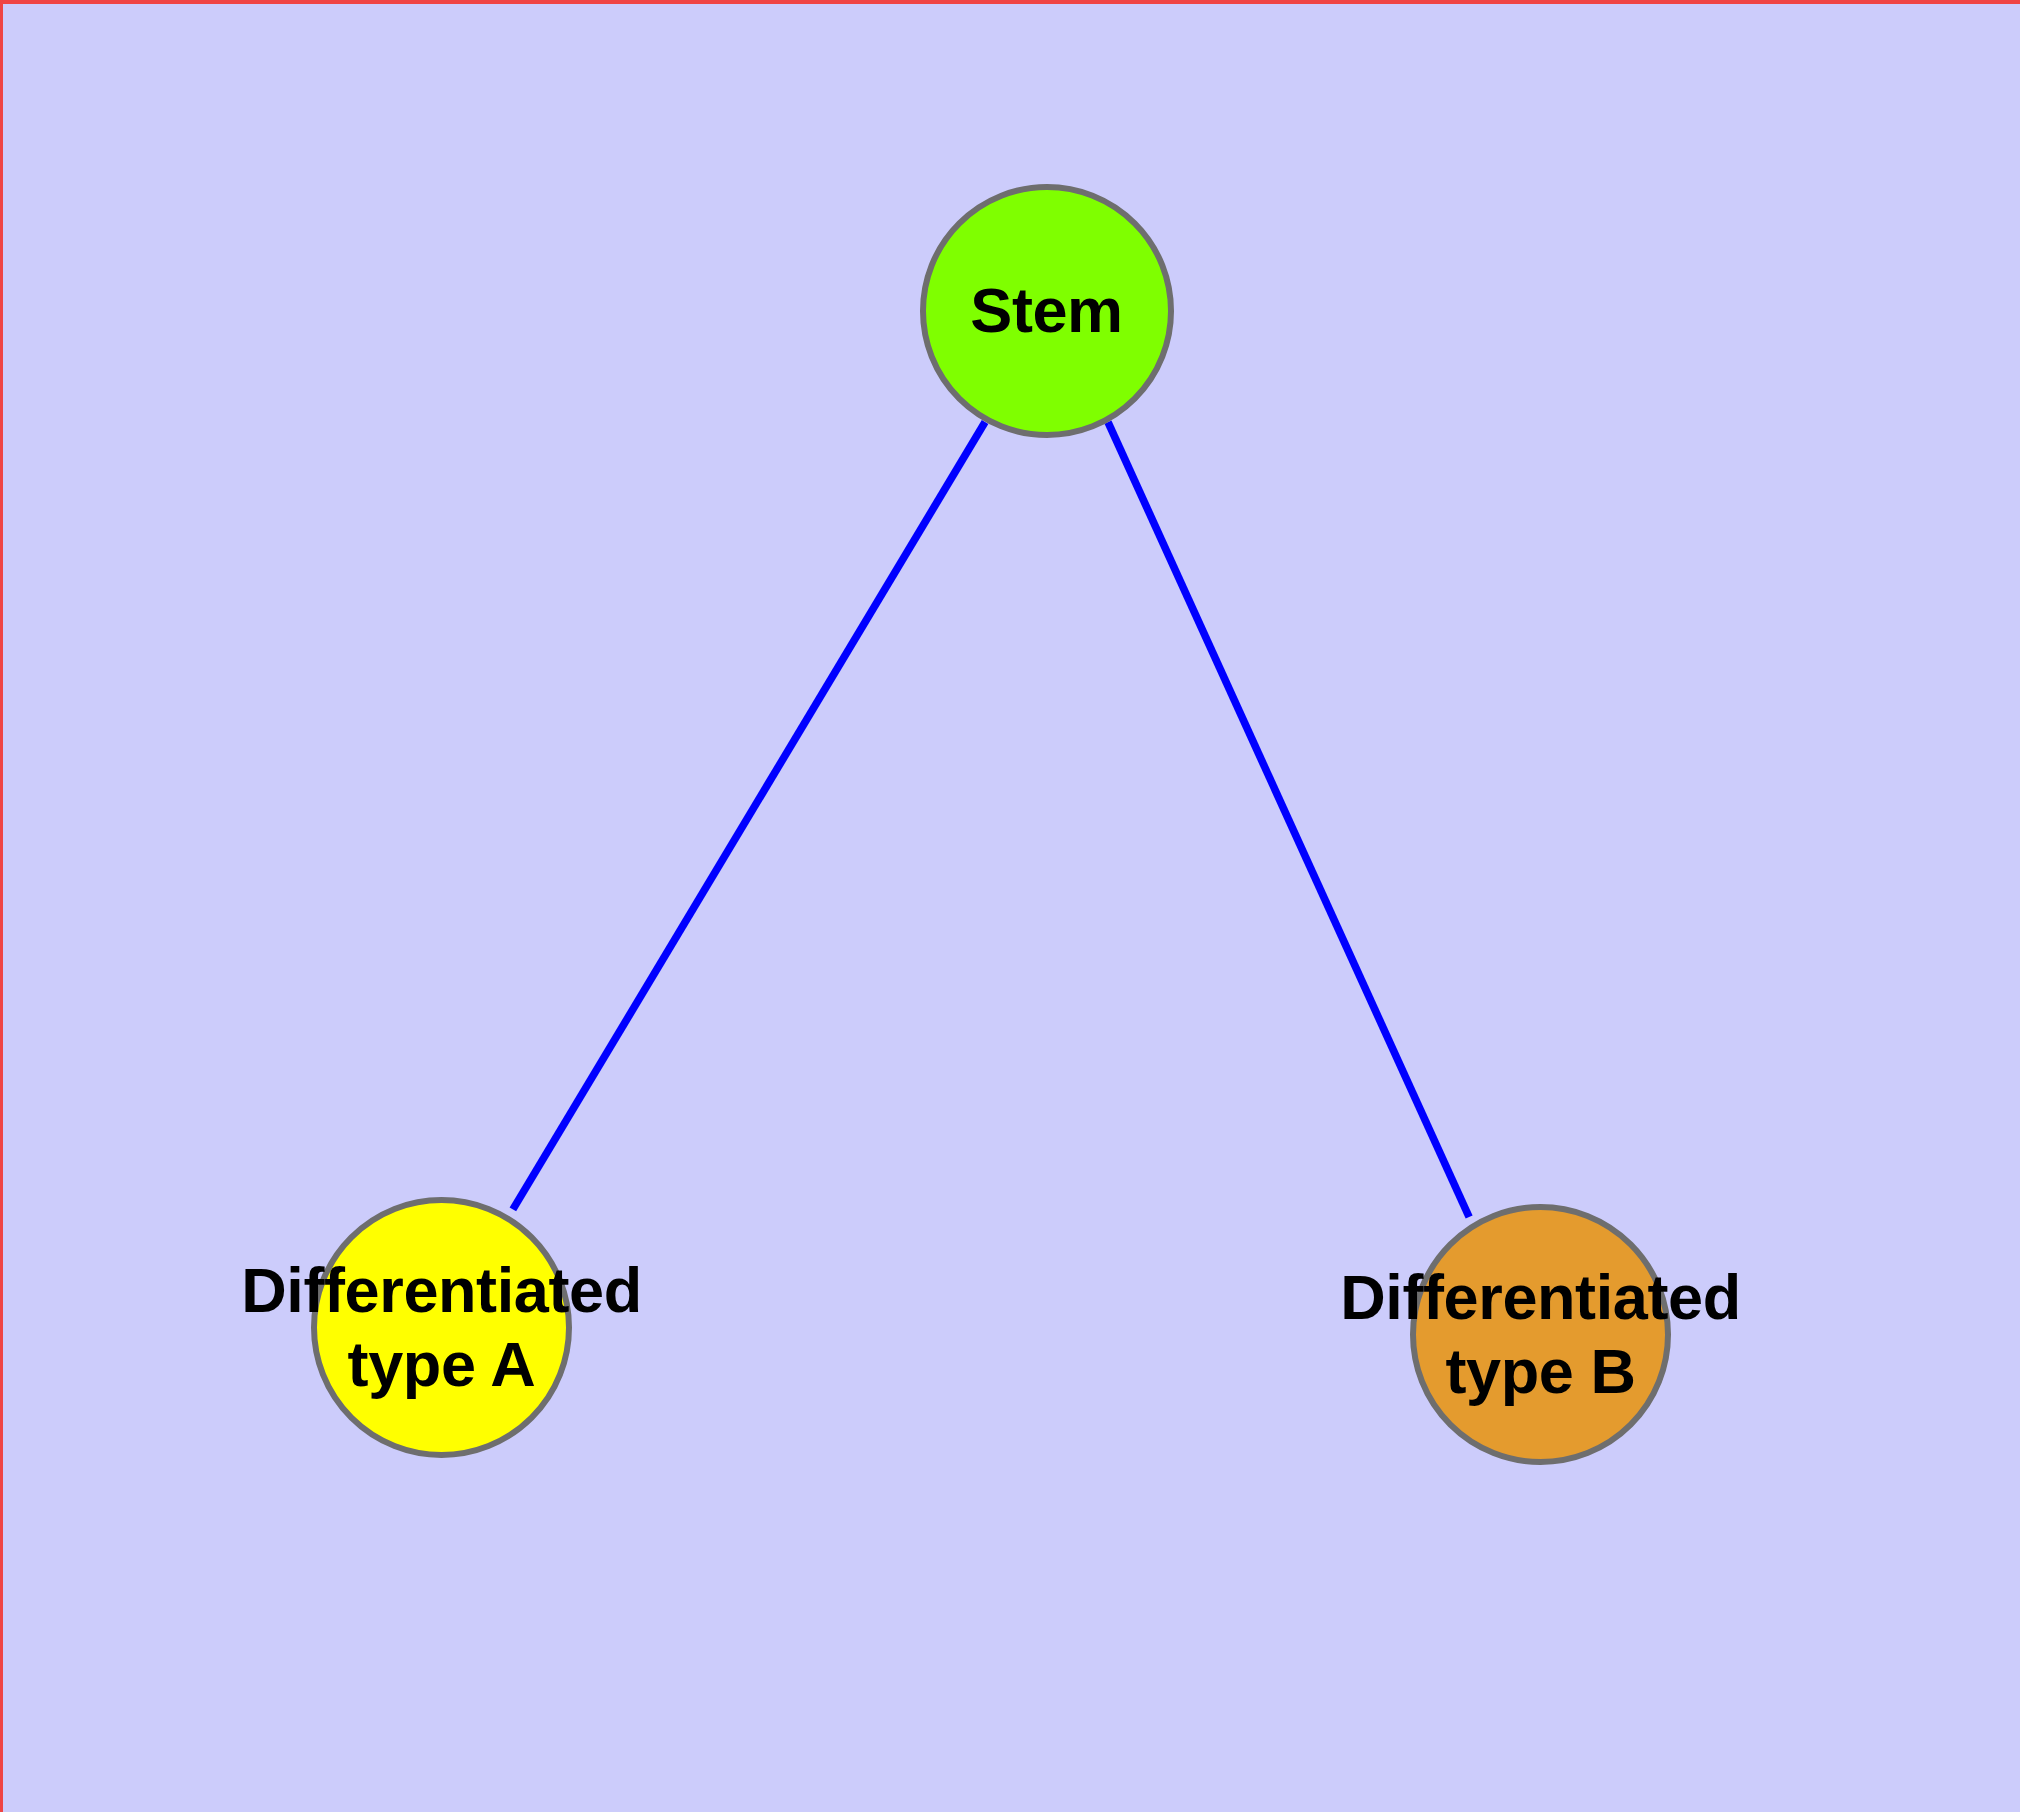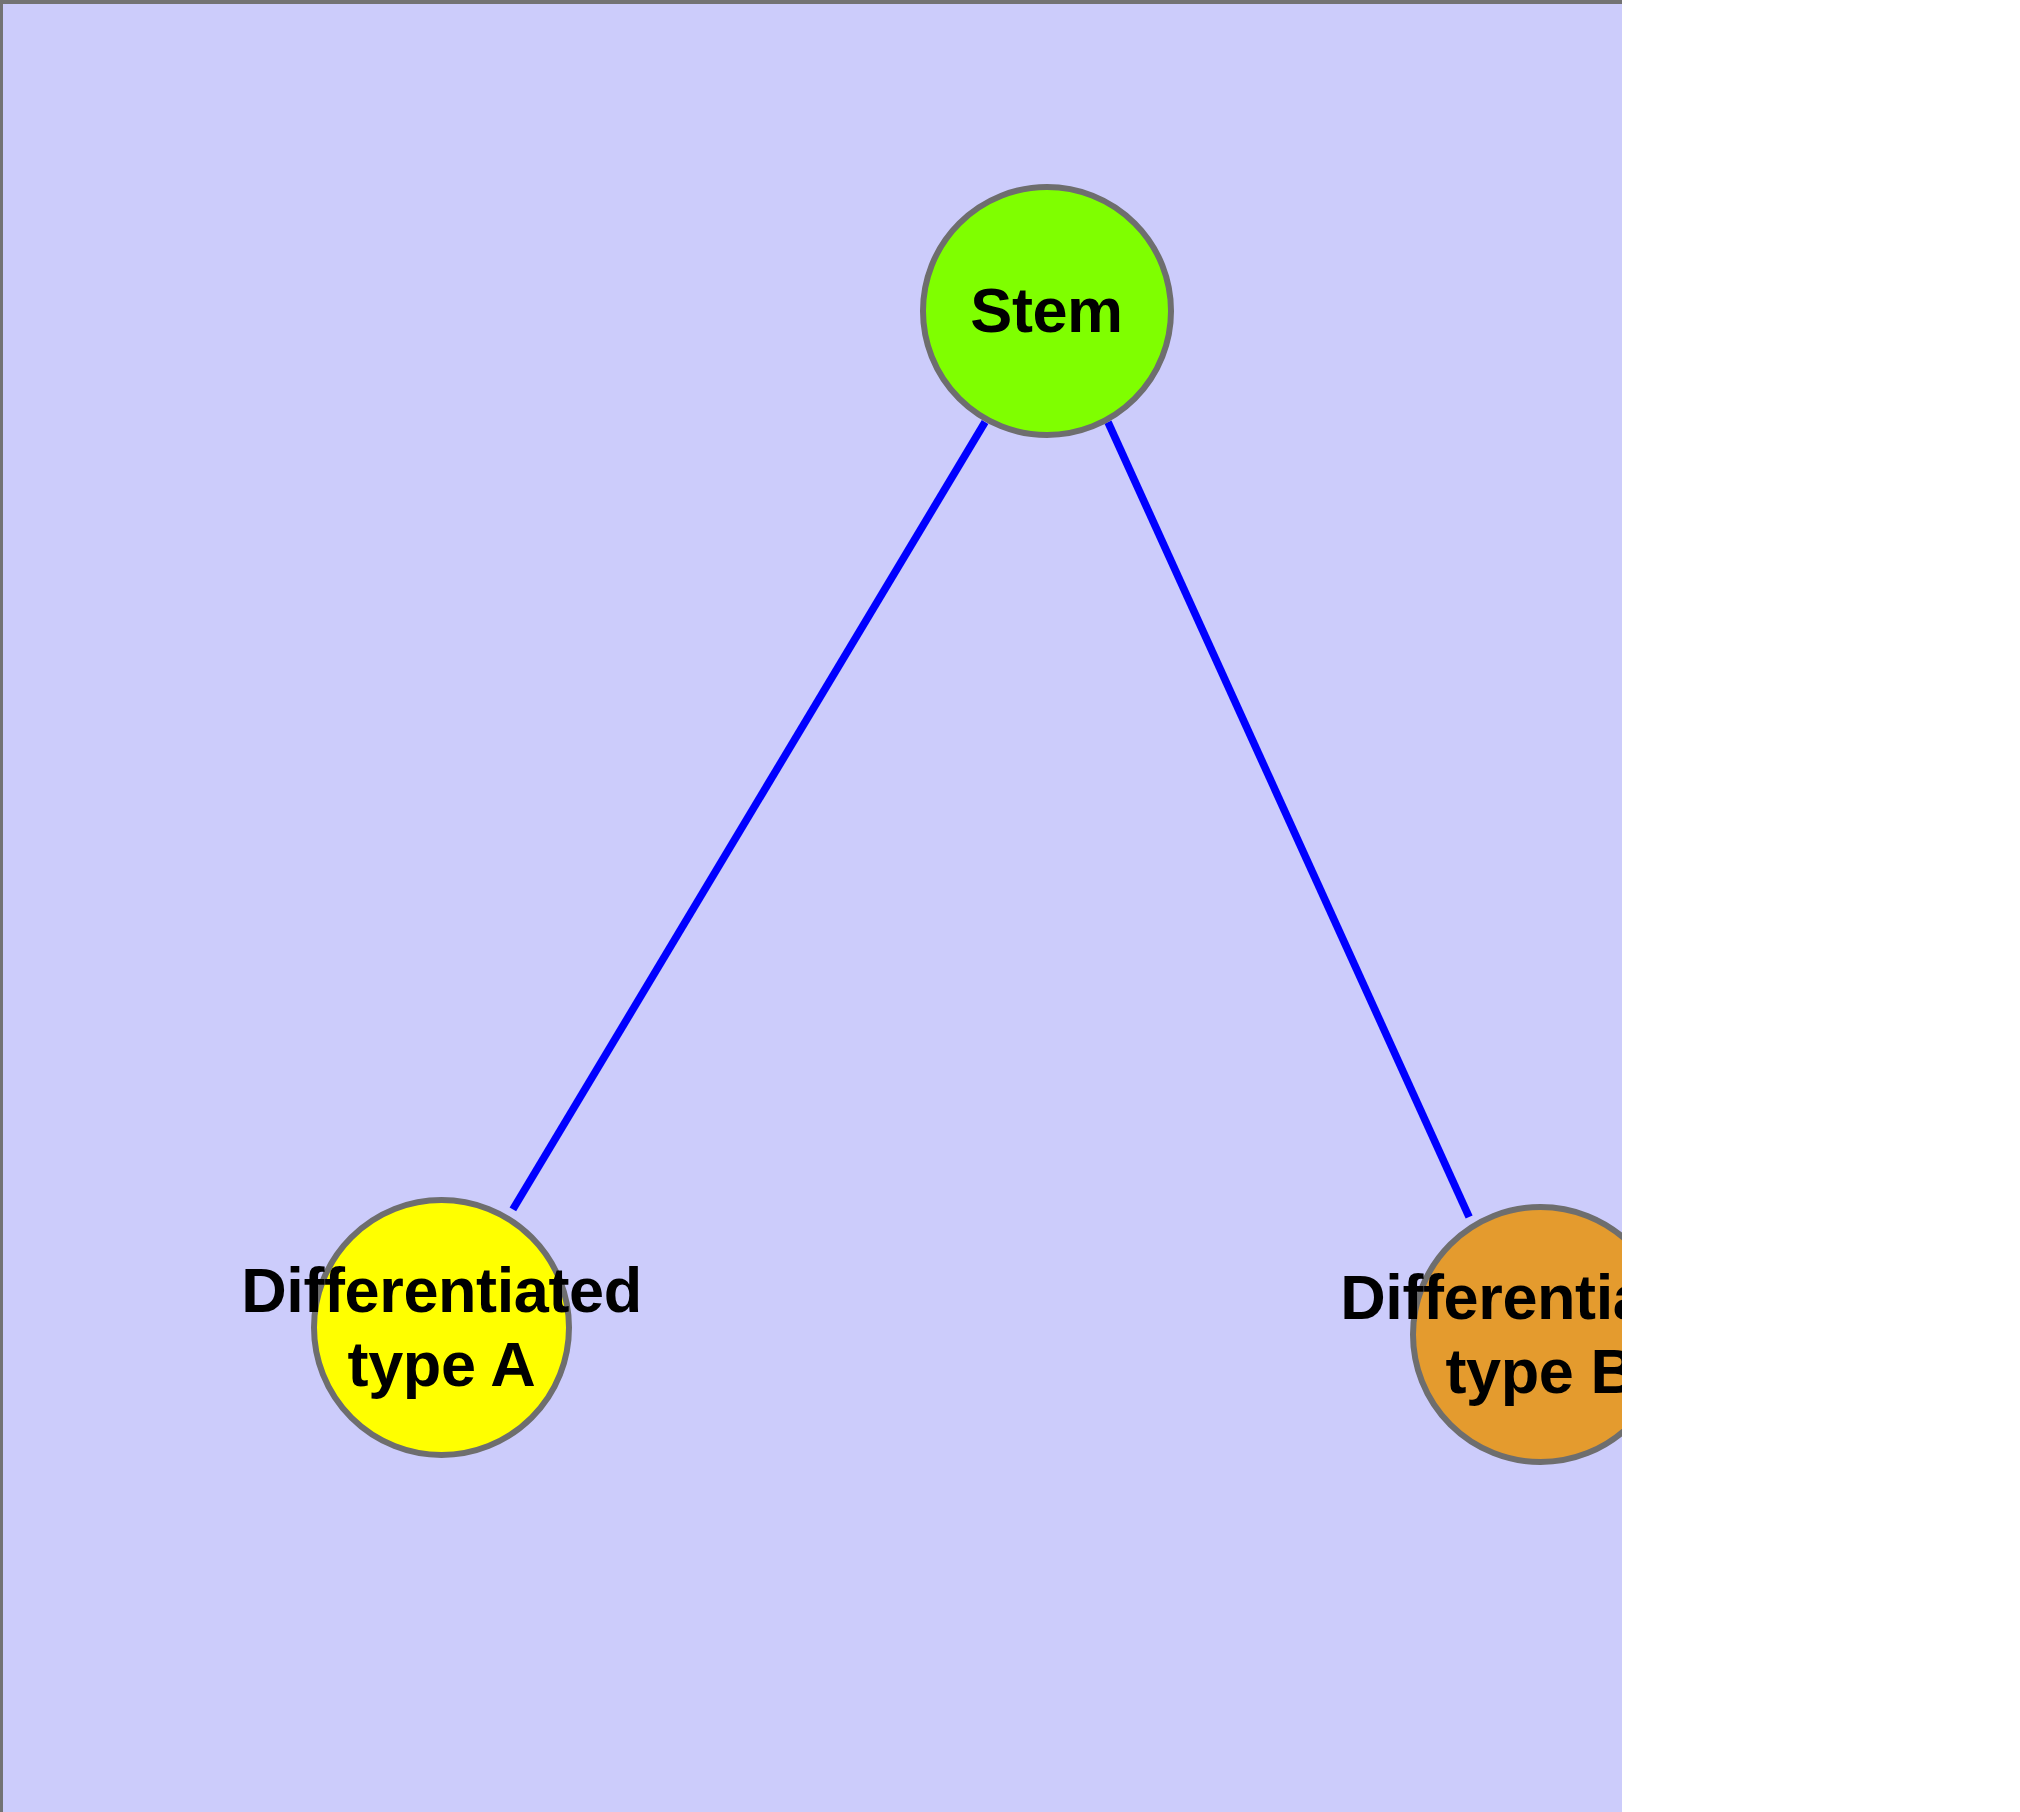"Stem" div { background: #737373 -> #ef4444; padding-left: none -> 16px; width: 1622px -> 2004px }
